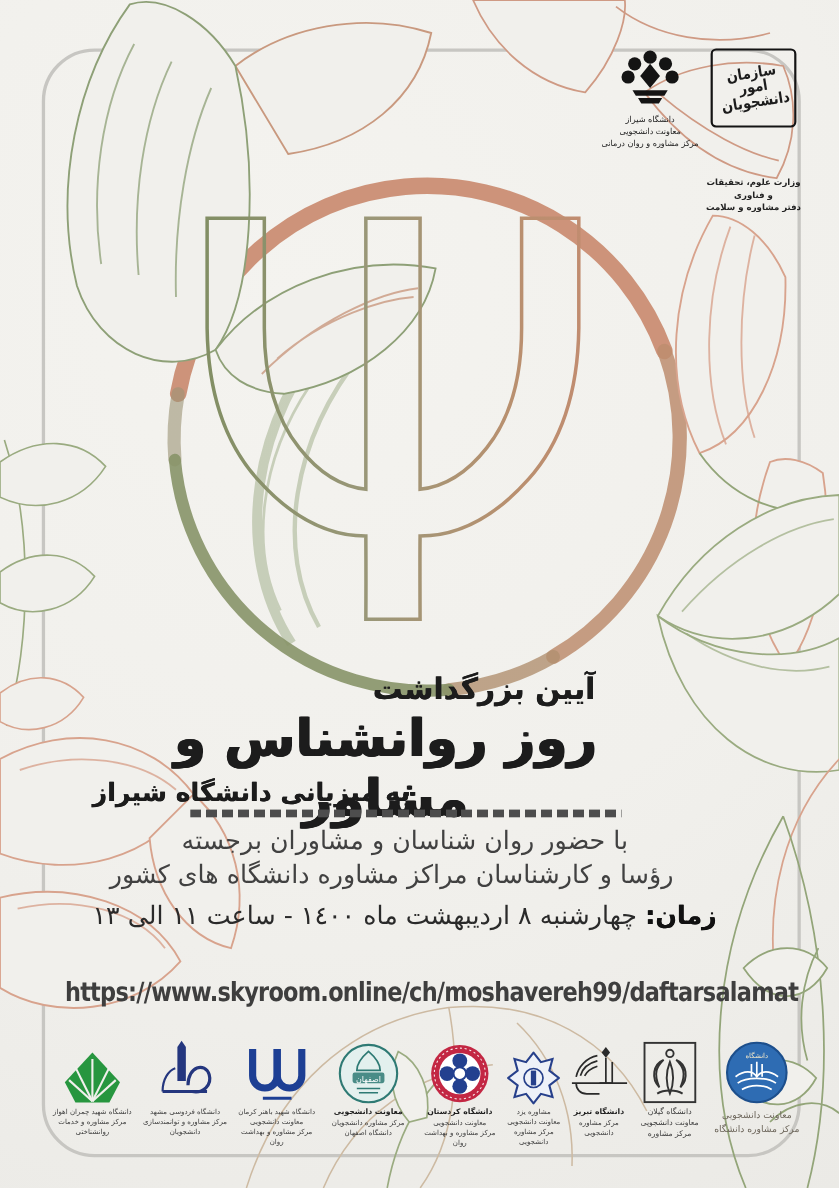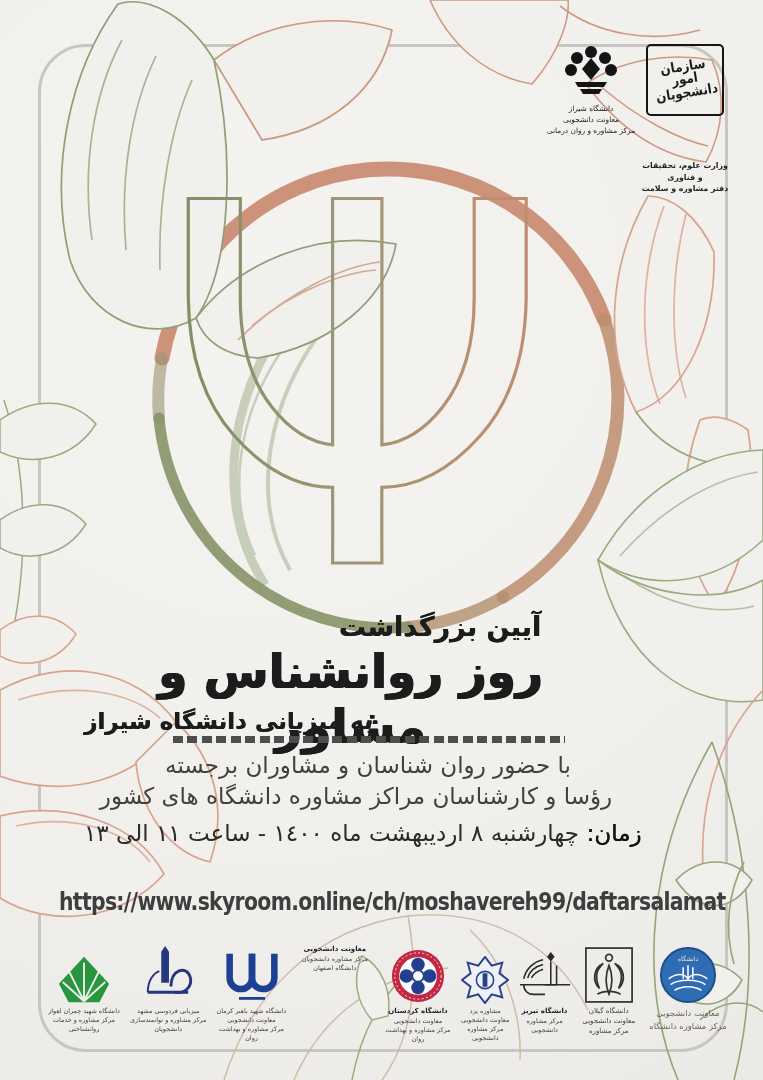"زمان:" .date .lbl { font-weight: normal -> bold }
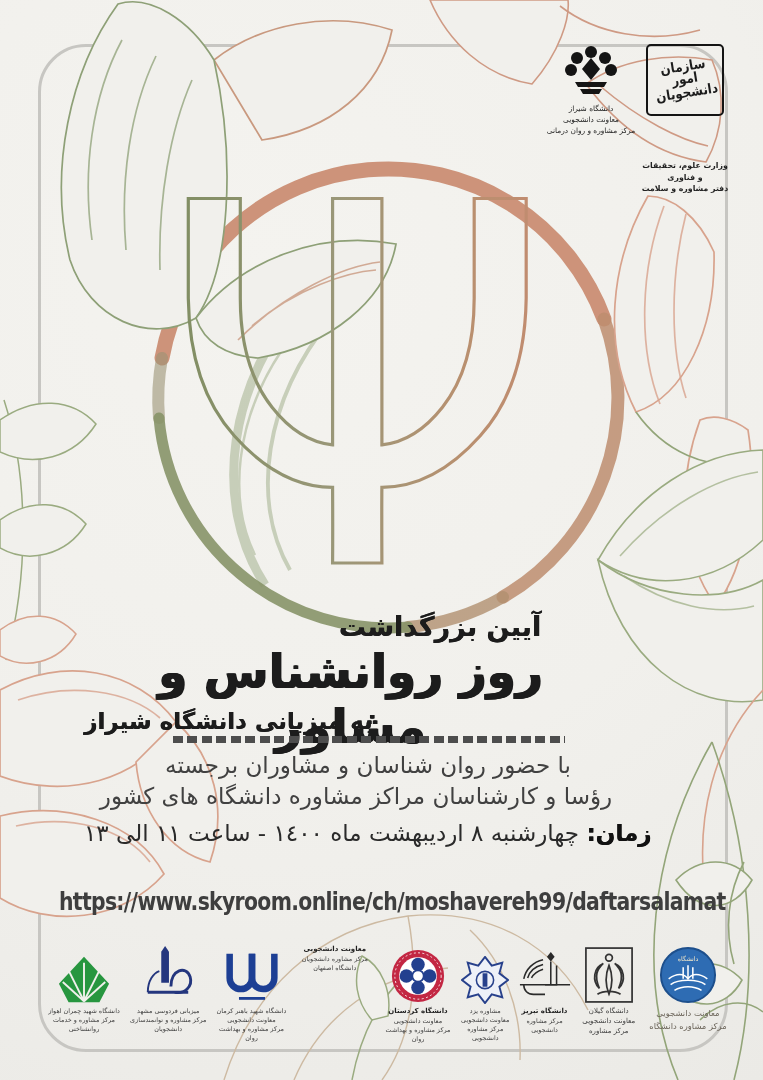"اصفهان" div.fl-art-box { html: none -> <div> <svg> <circle></circle> <path></path> <rect></rect> <text>اصفهان</text> <path></path> </svg> </div> }
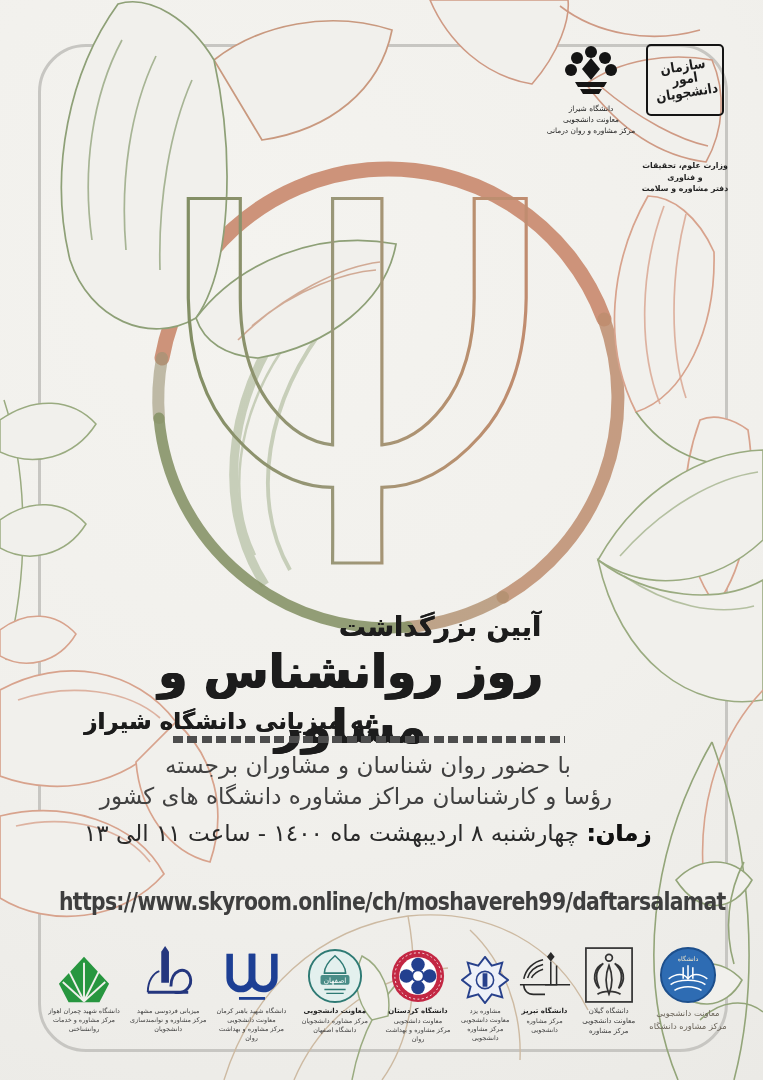"میزبانی فردوسی مشهد" div { text: میزبانی -> دانشگاه }
